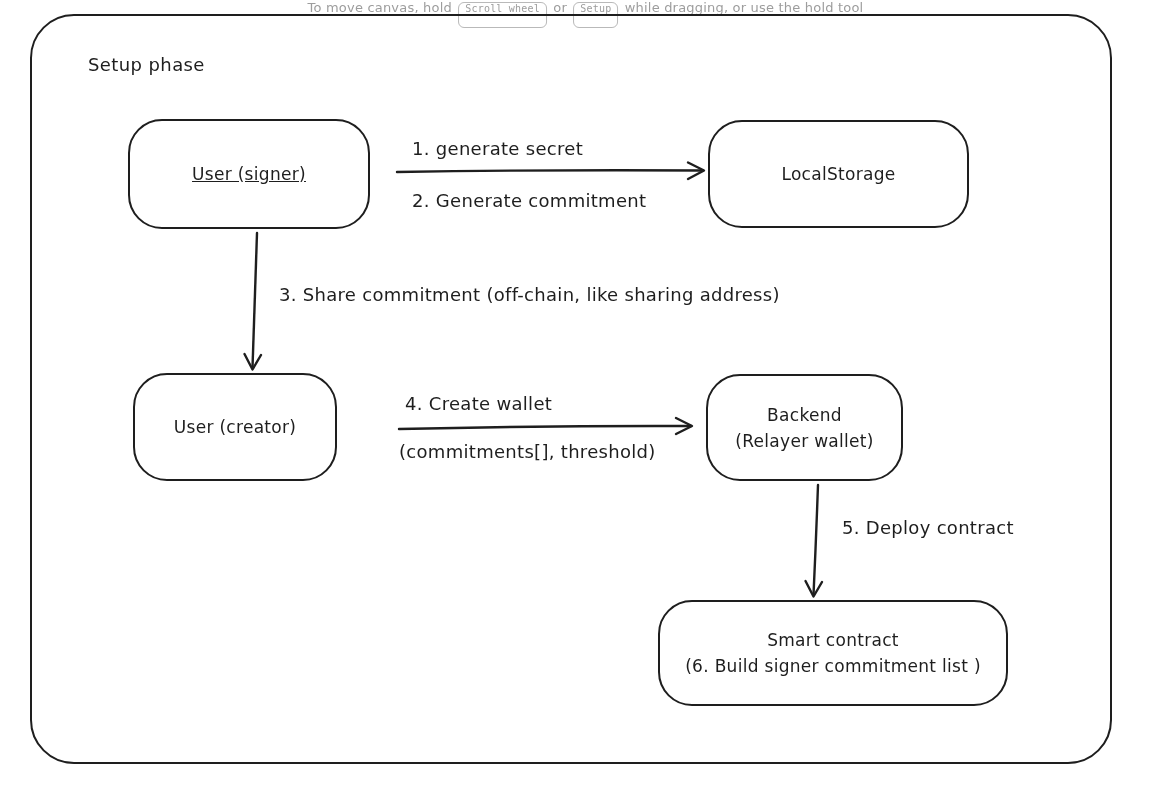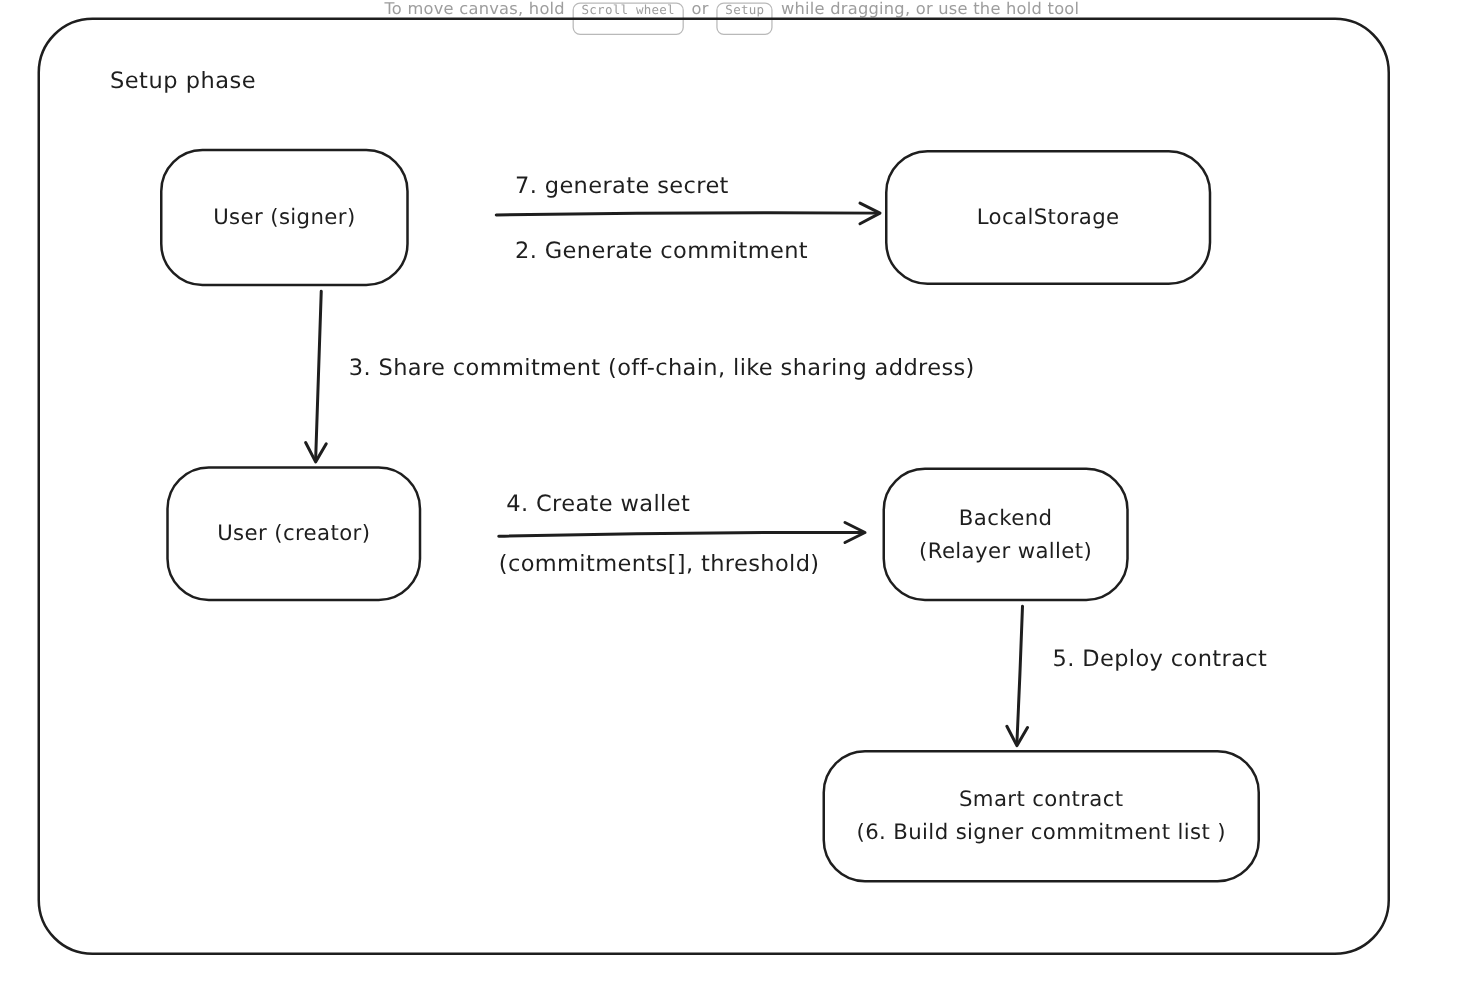"7. generate secret" div.edge-label { text: 7 -> 1 }
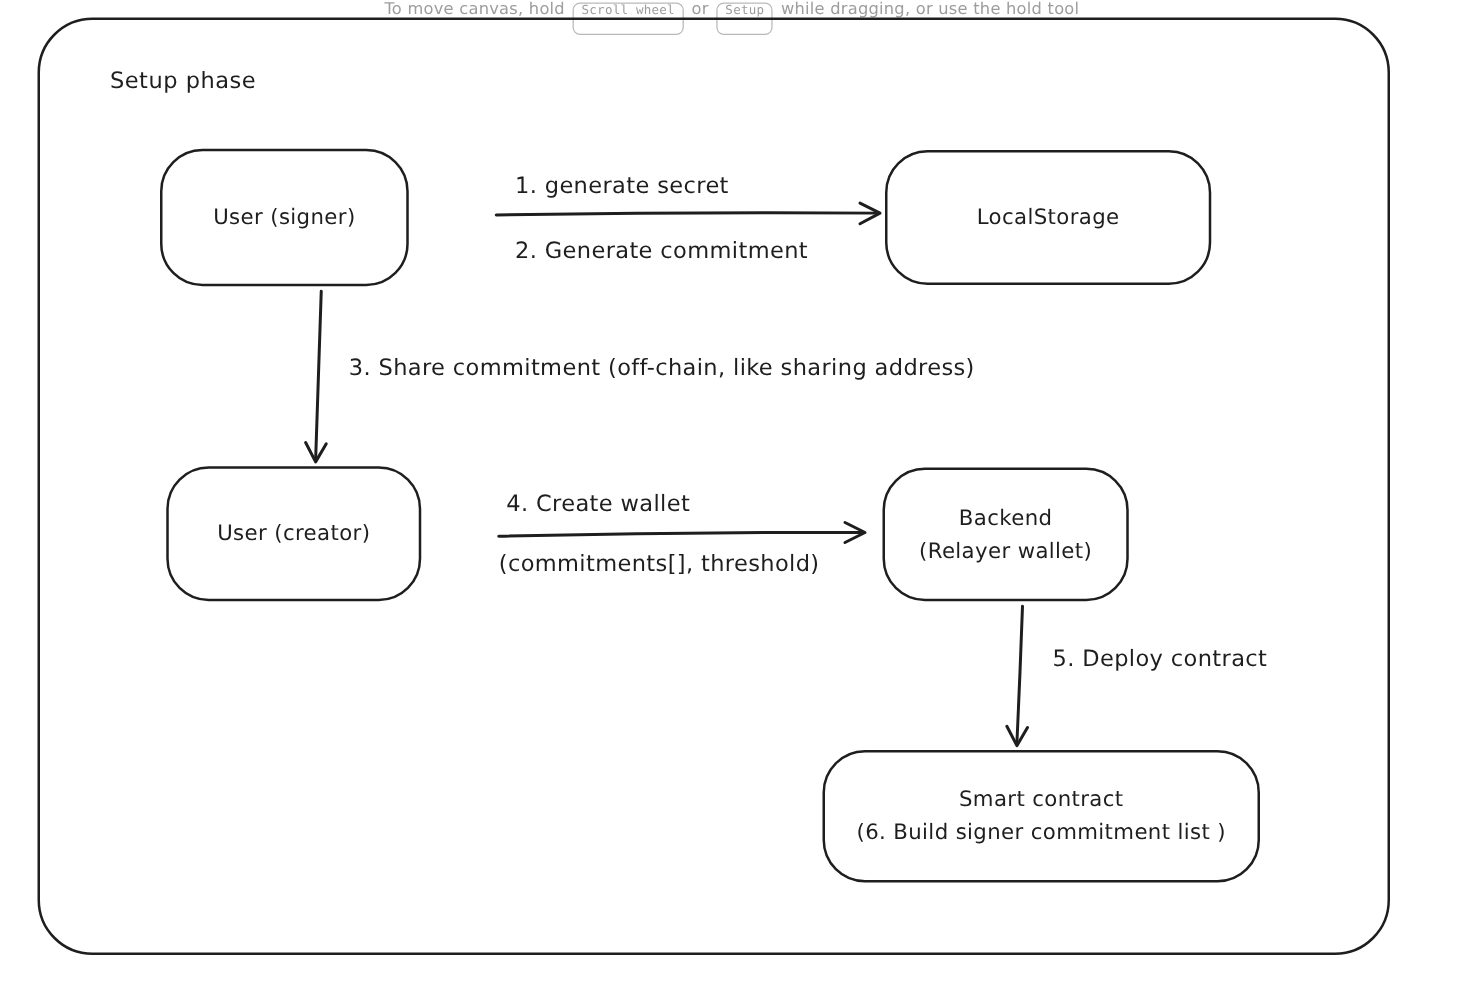"User (signer)" .node-user-signer { text-decoration: none -> underline; width: 199px -> 242px }
